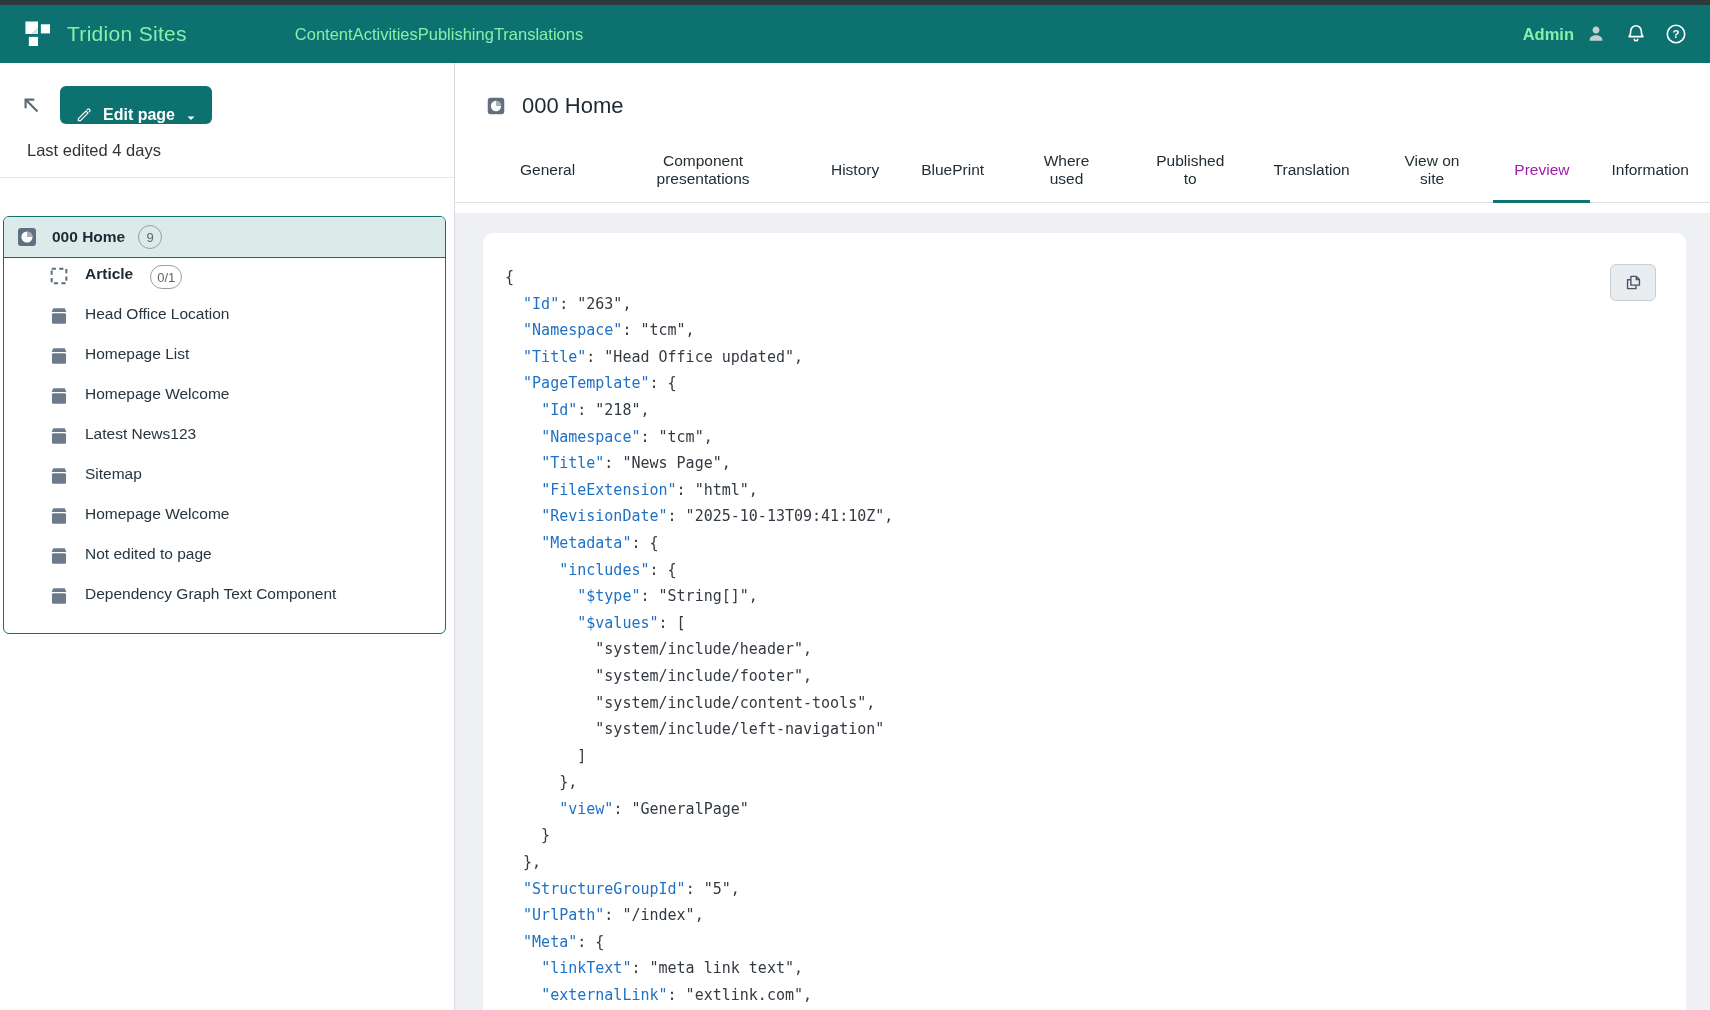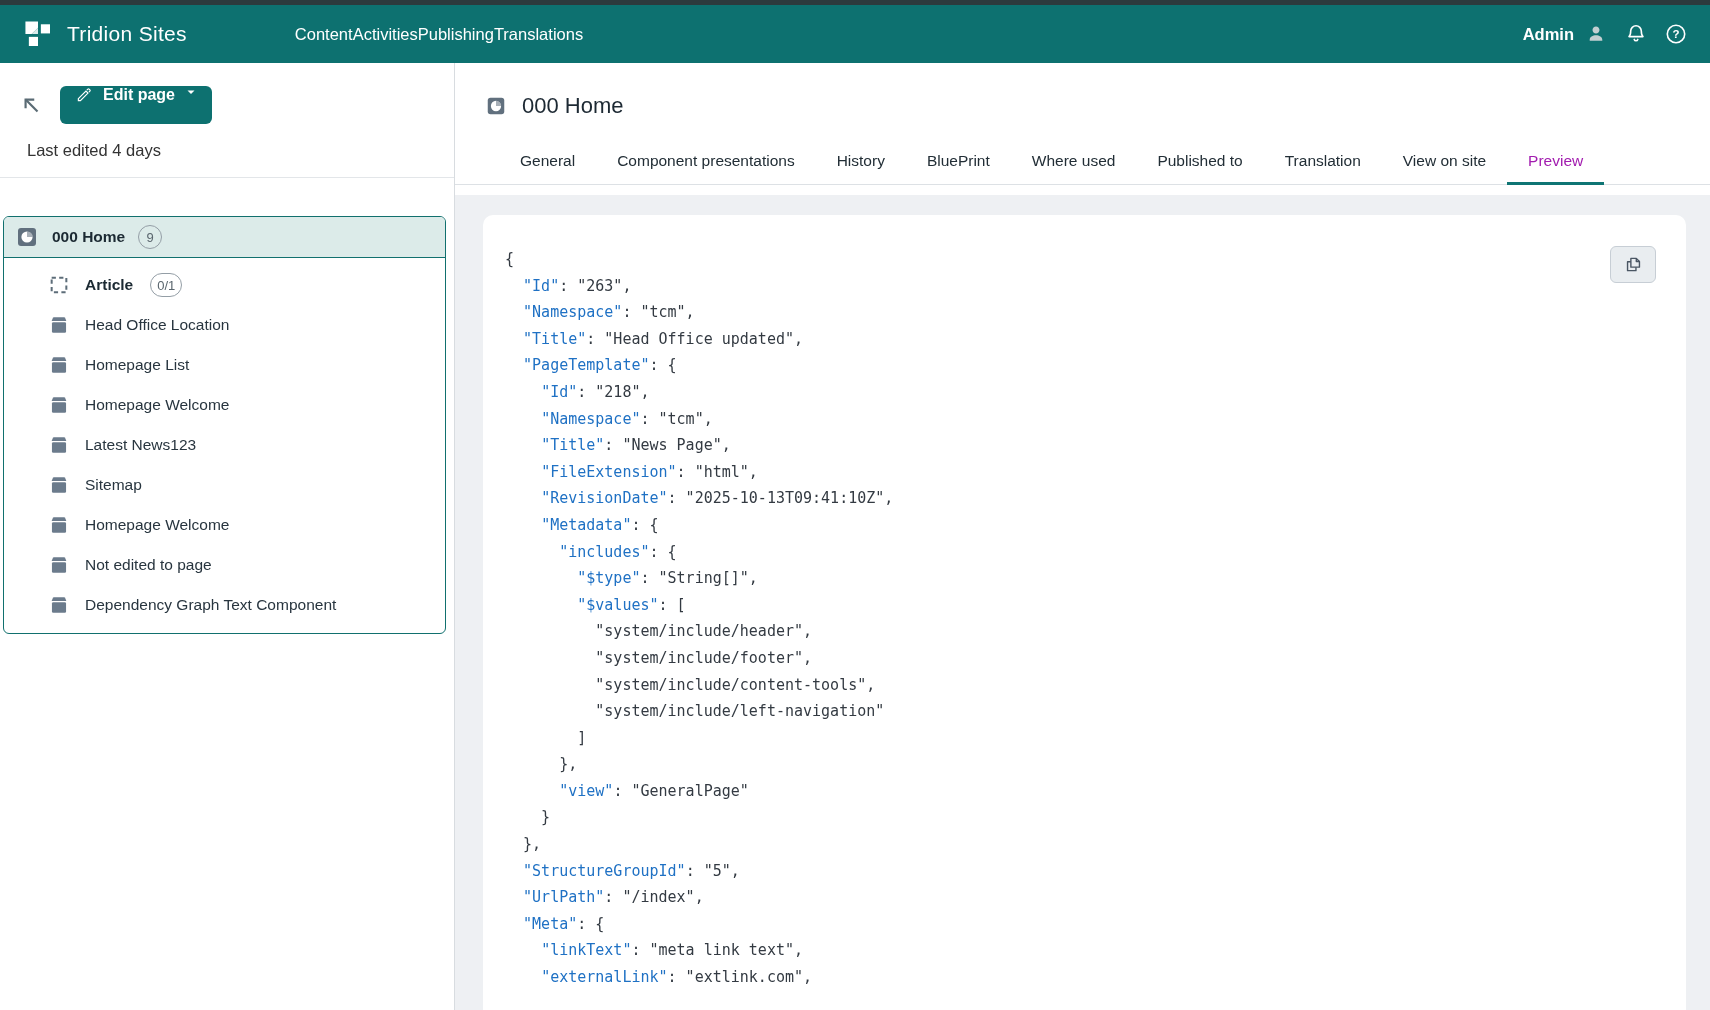"Tridion Sites" .appbar { color: #ffffff -> #86efac }
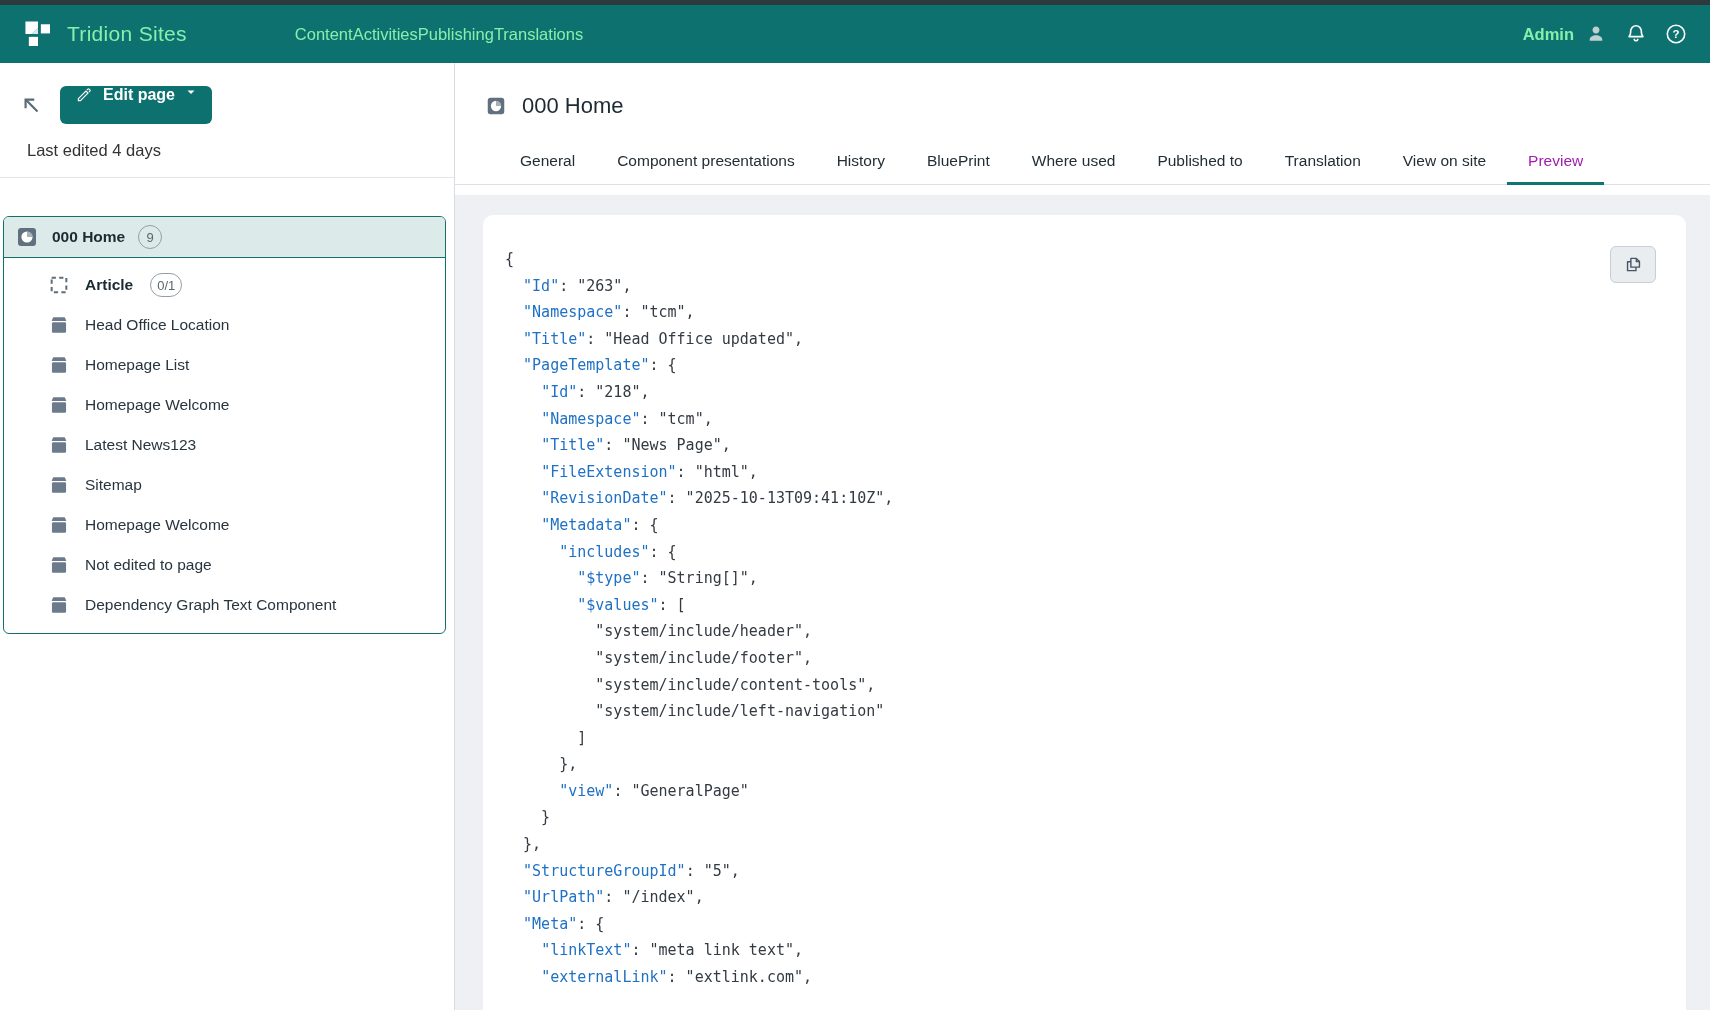"Edit page" .btn-edit { align-items: flex-start -> flex-end }
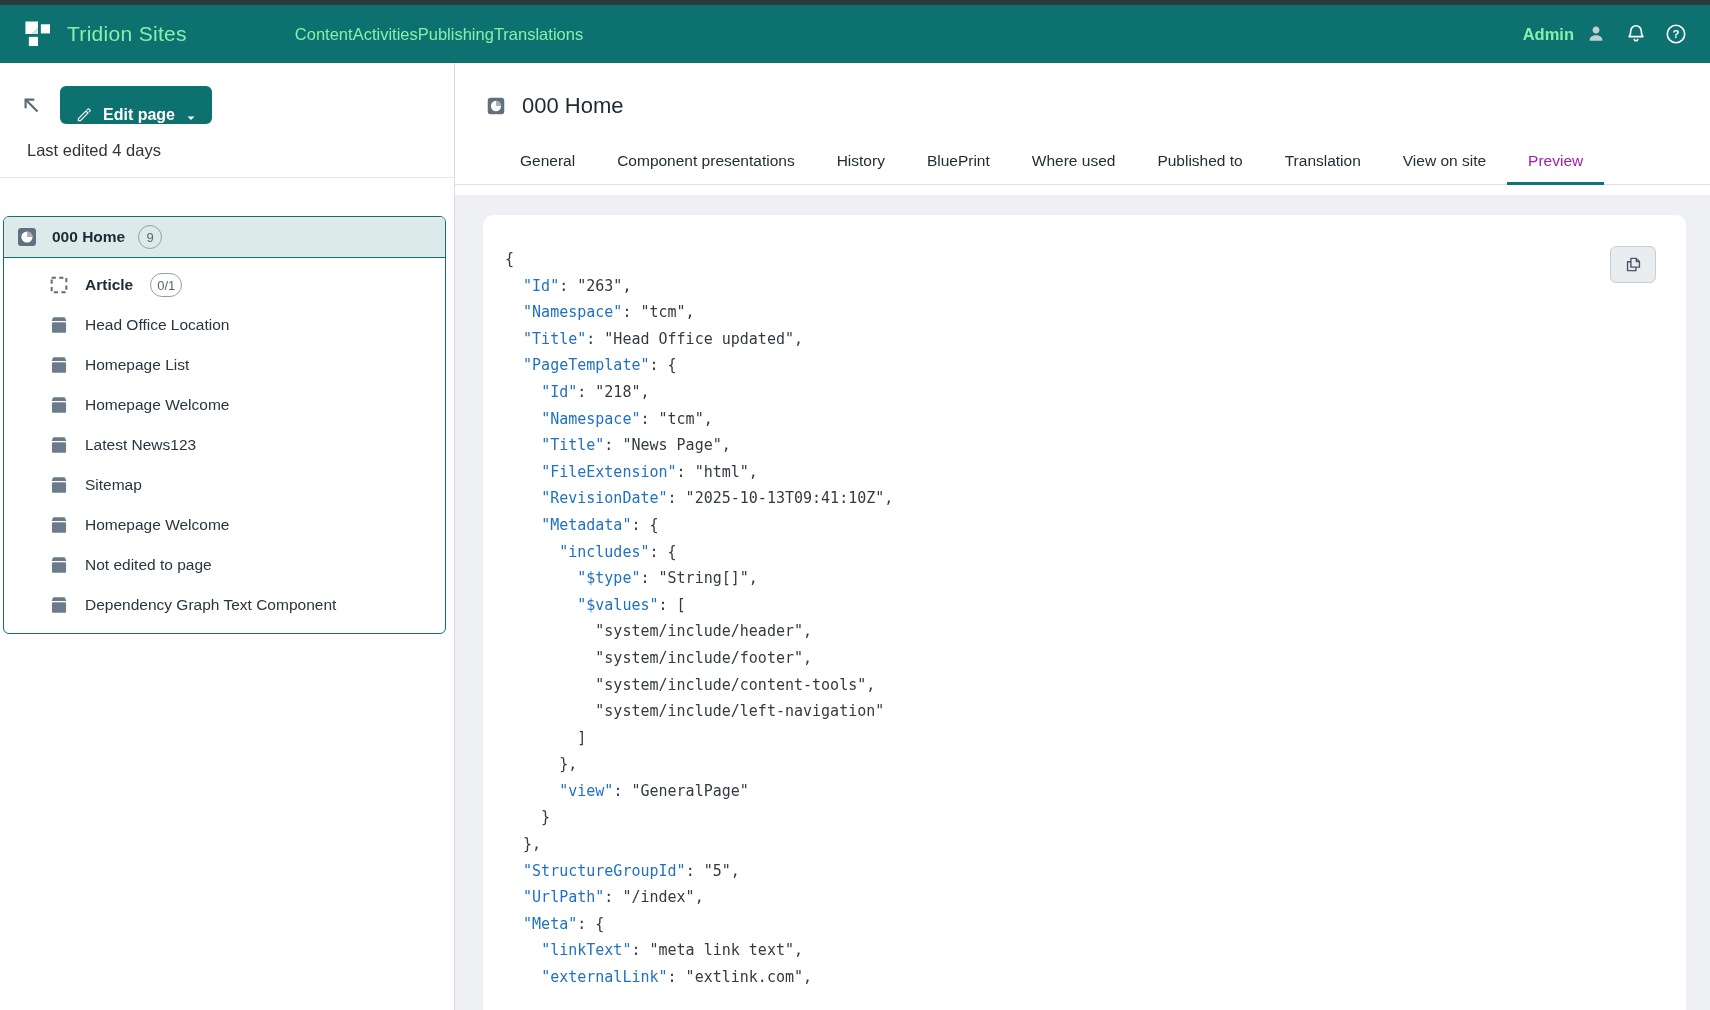"Information" button.tab { html: none -> <button>Information</button> }
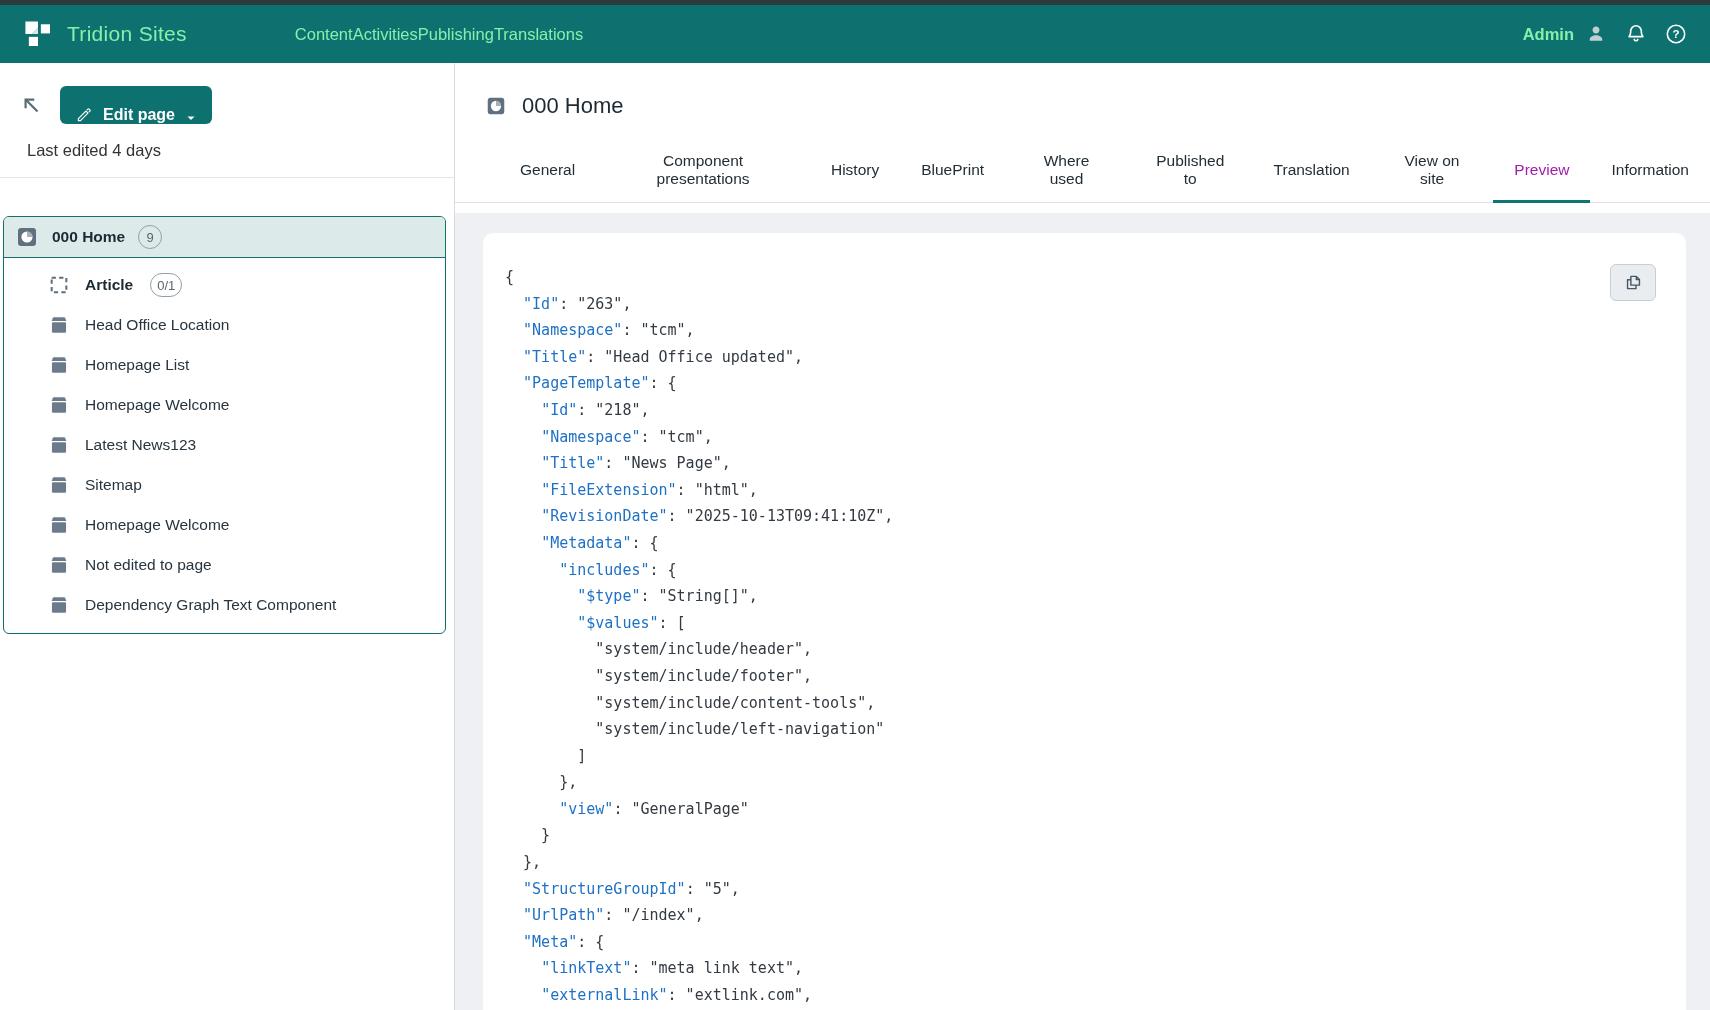"Article" .tree-item { align-items: center -> flex-start }
